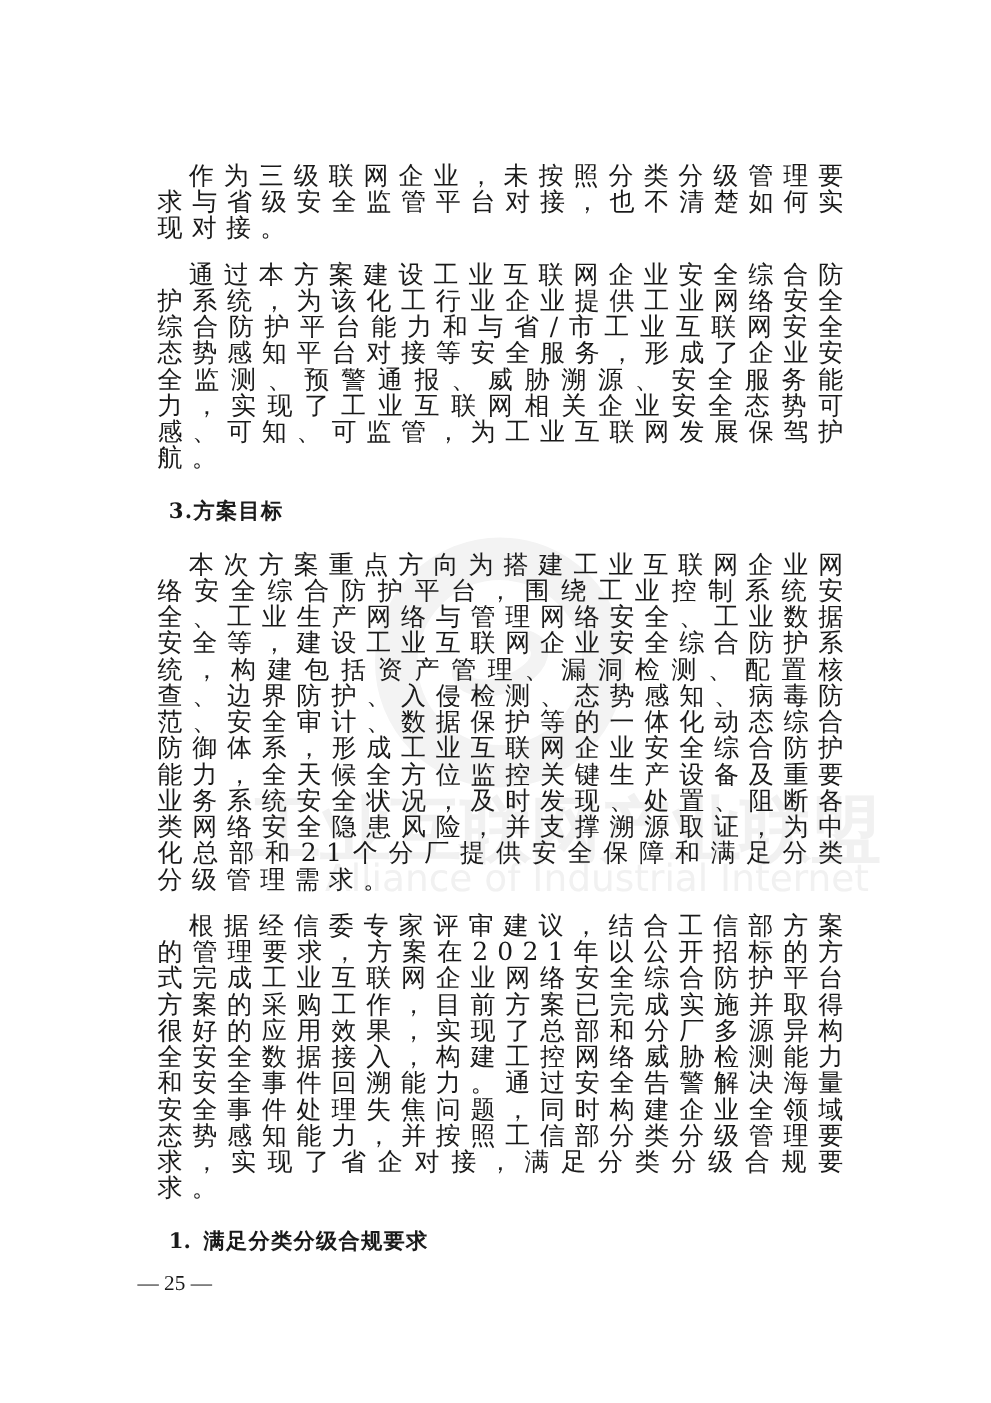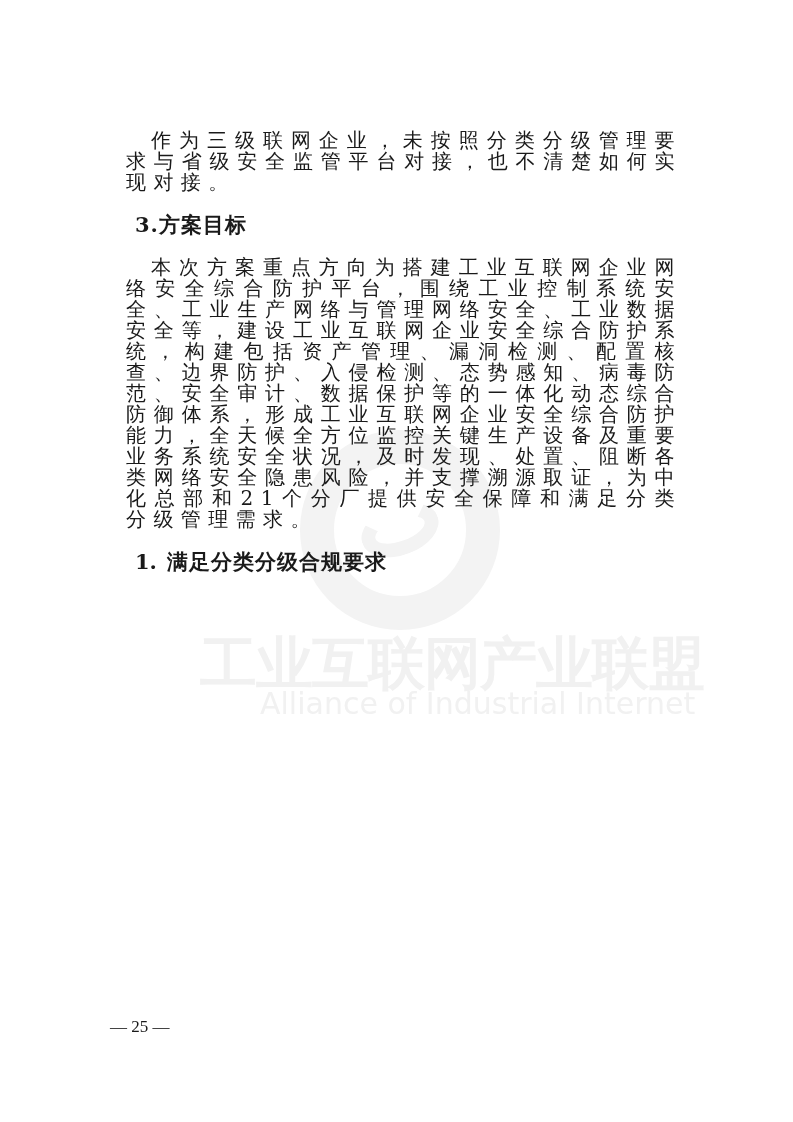"通过本方案建设工业互联网企业安全综合防护系统，为该化工行业企业提供工业网络安全综" p.para { html: none -> <p>通过本方案建设工业互联网企业安全综合防护系统，为该化工行业企业提供工业网络安全综合防护平台能力和与省/市工业互联网安全态势感知平台对接等安全服务，形成了企业安全监测、预警通报、威胁溯源、安全服务能力，实现了工业互联网相关企业安全态势可感、可知、可监管，为工业互联网发展保驾护航。</p> }
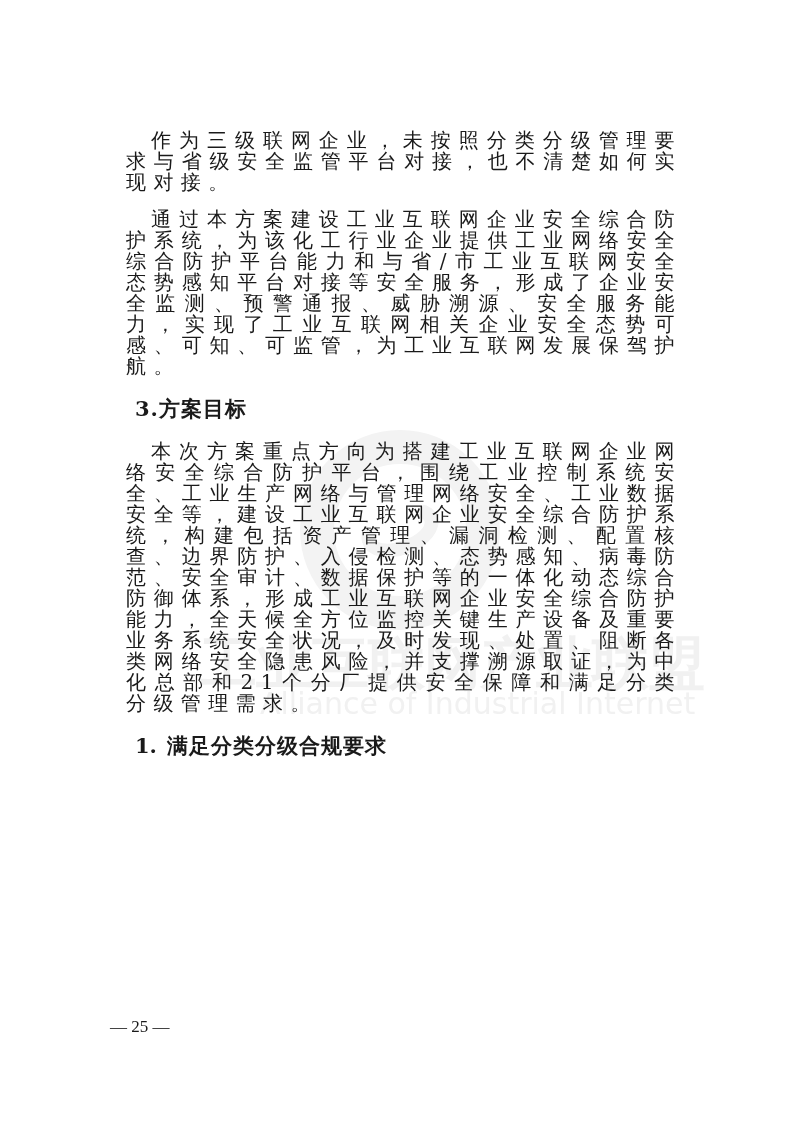"3.方案目标" .heading { font-size: 21px -> 17px }
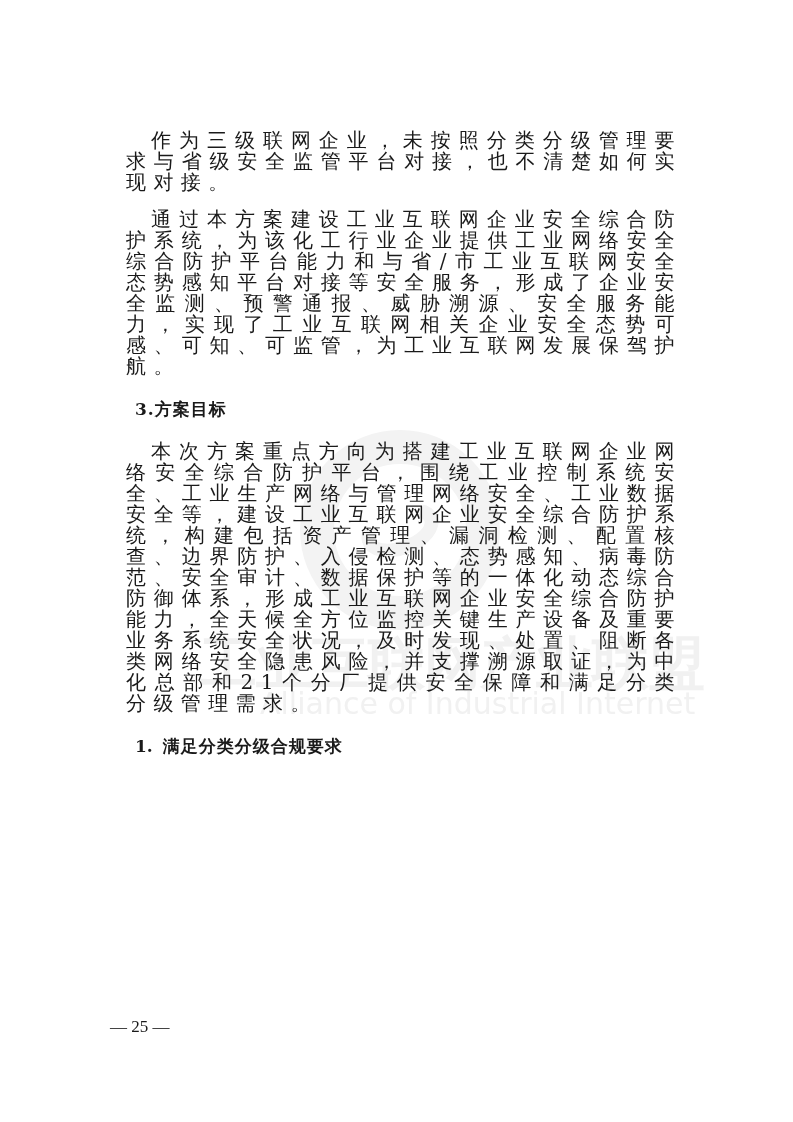"根据经信委专家评审建议，结合工信部方案的管理要求，方案在2021年以公开招标的方" p.para { html: none -> <p>根据经信委专家评审建议，结合工信部方案的管理要求，方案在2021年以公开招标的方式完成工业互联网企业网络安全综合防护平台方案的采购工作，目前方案已完成实施并取得很好的应用效果，实现了总部和分厂多源异构全安全数据接入，构建工控网络威胁检测能力和安全事件回溯能力。通过安全告警解决海量安全事件处理失焦问题，同时构建企业全领域态势感知能力，并按照工信部分类分级管理要求，实现了省企对接，满足分类分级合规要求。</p> }
